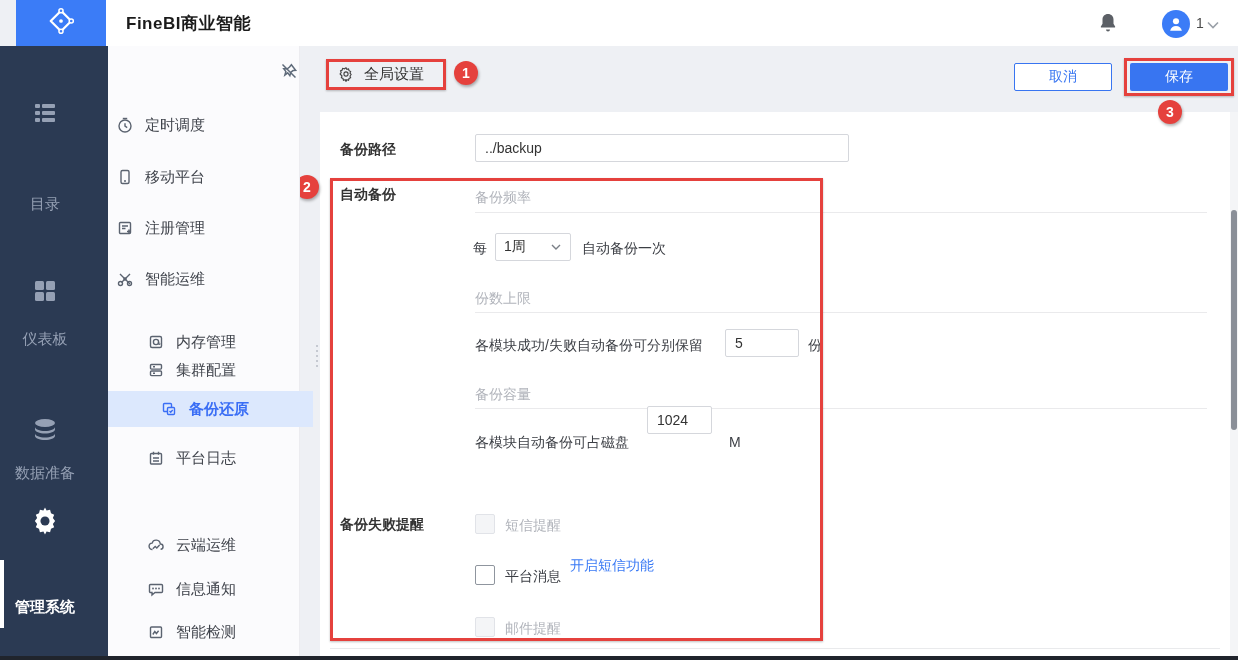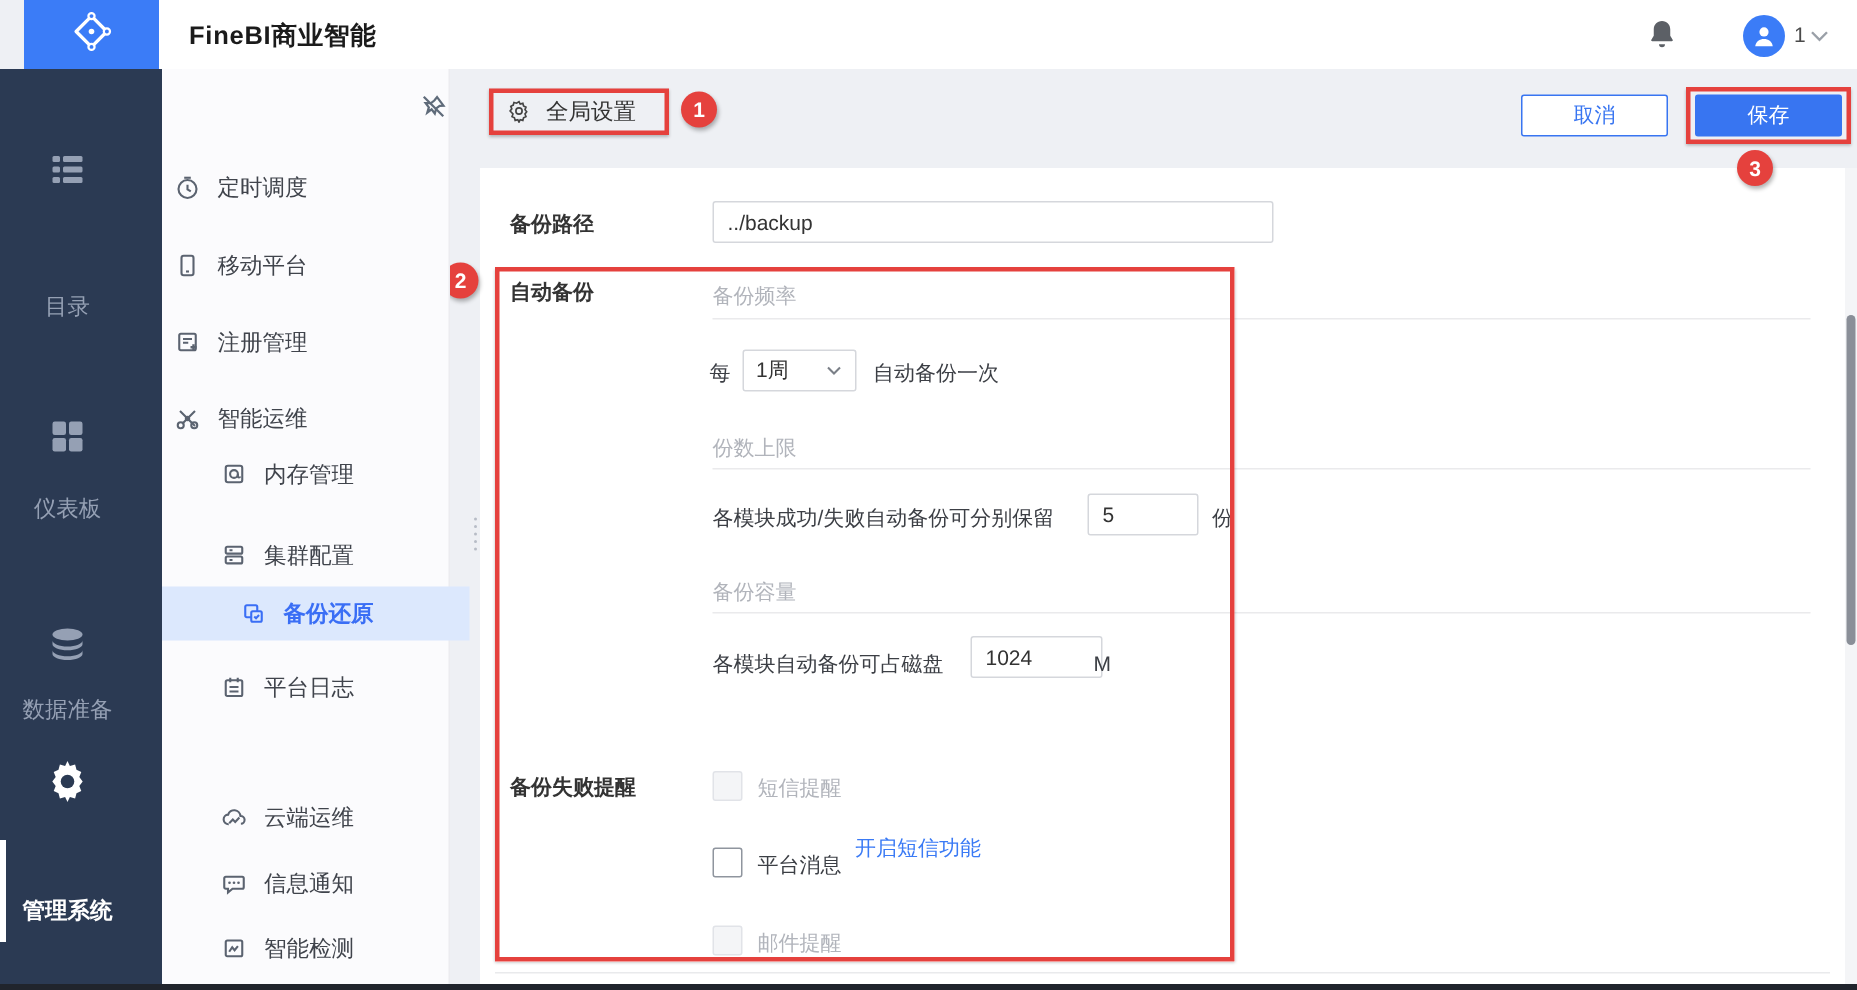"内存管理" div.menu-item { top: 252px -> 278px }
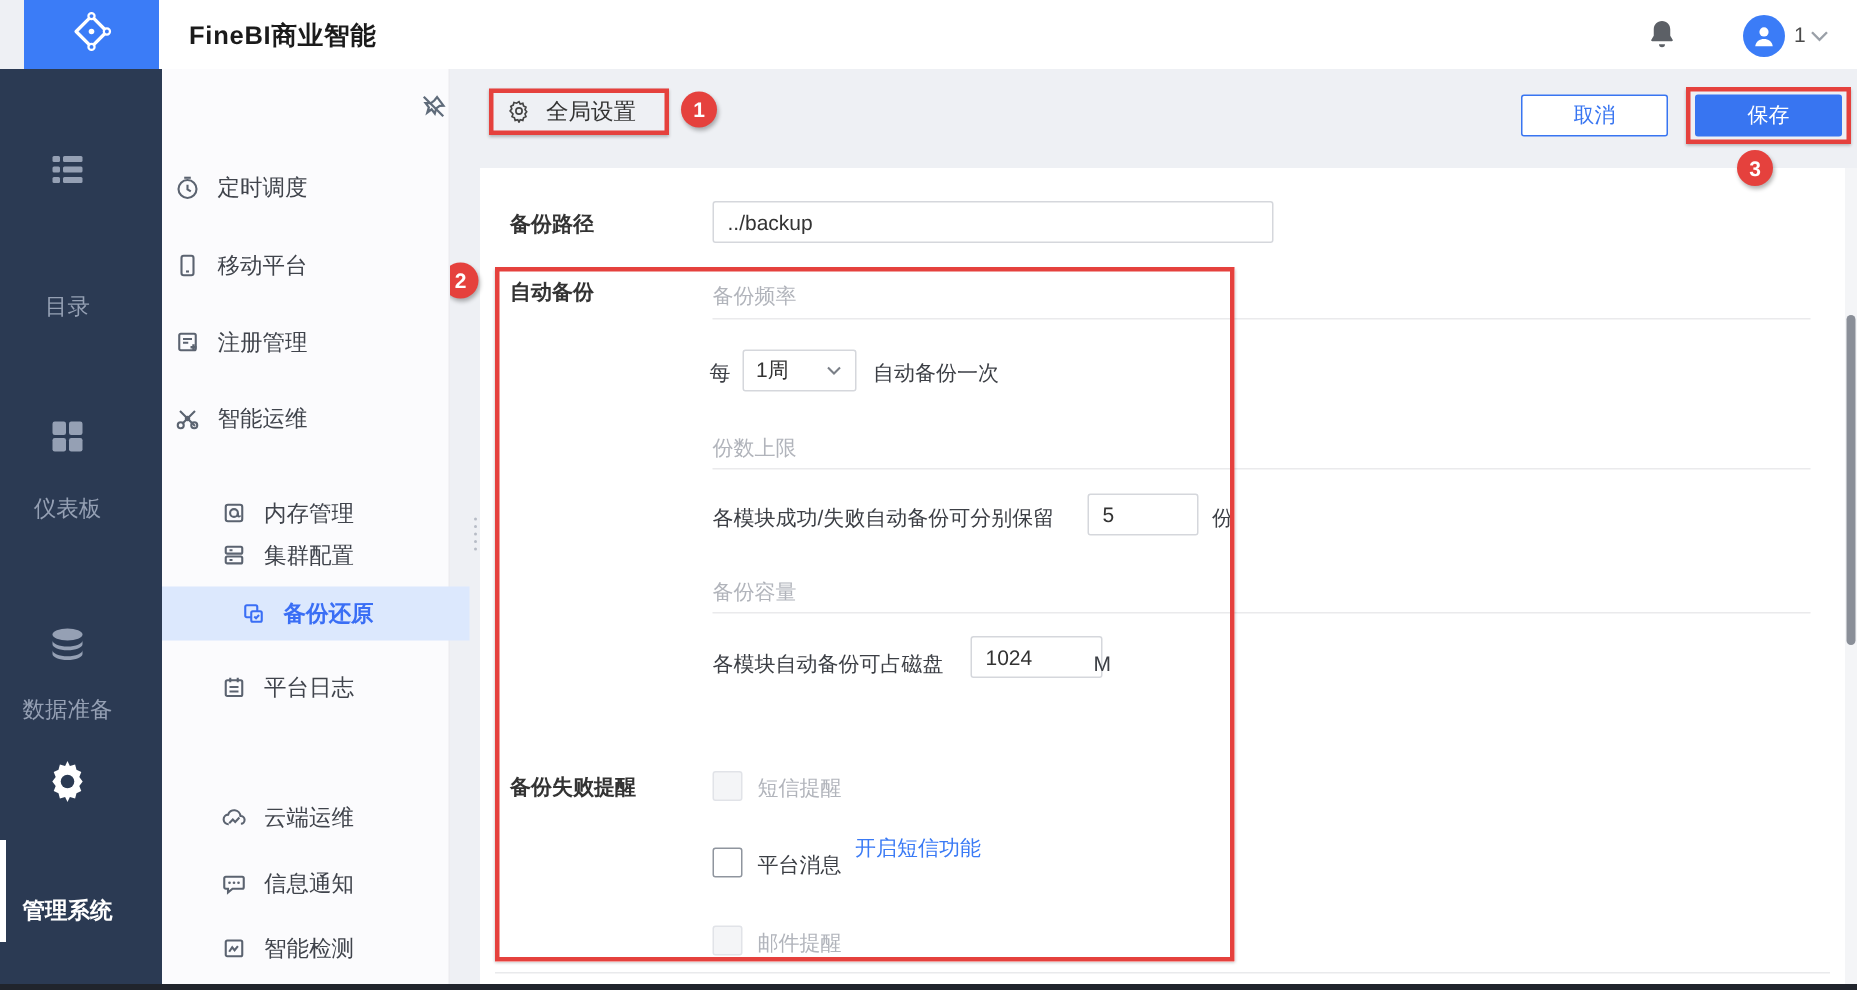"1024" input.tinput { top: 424px -> 406px; width: 88px -> 65px }
